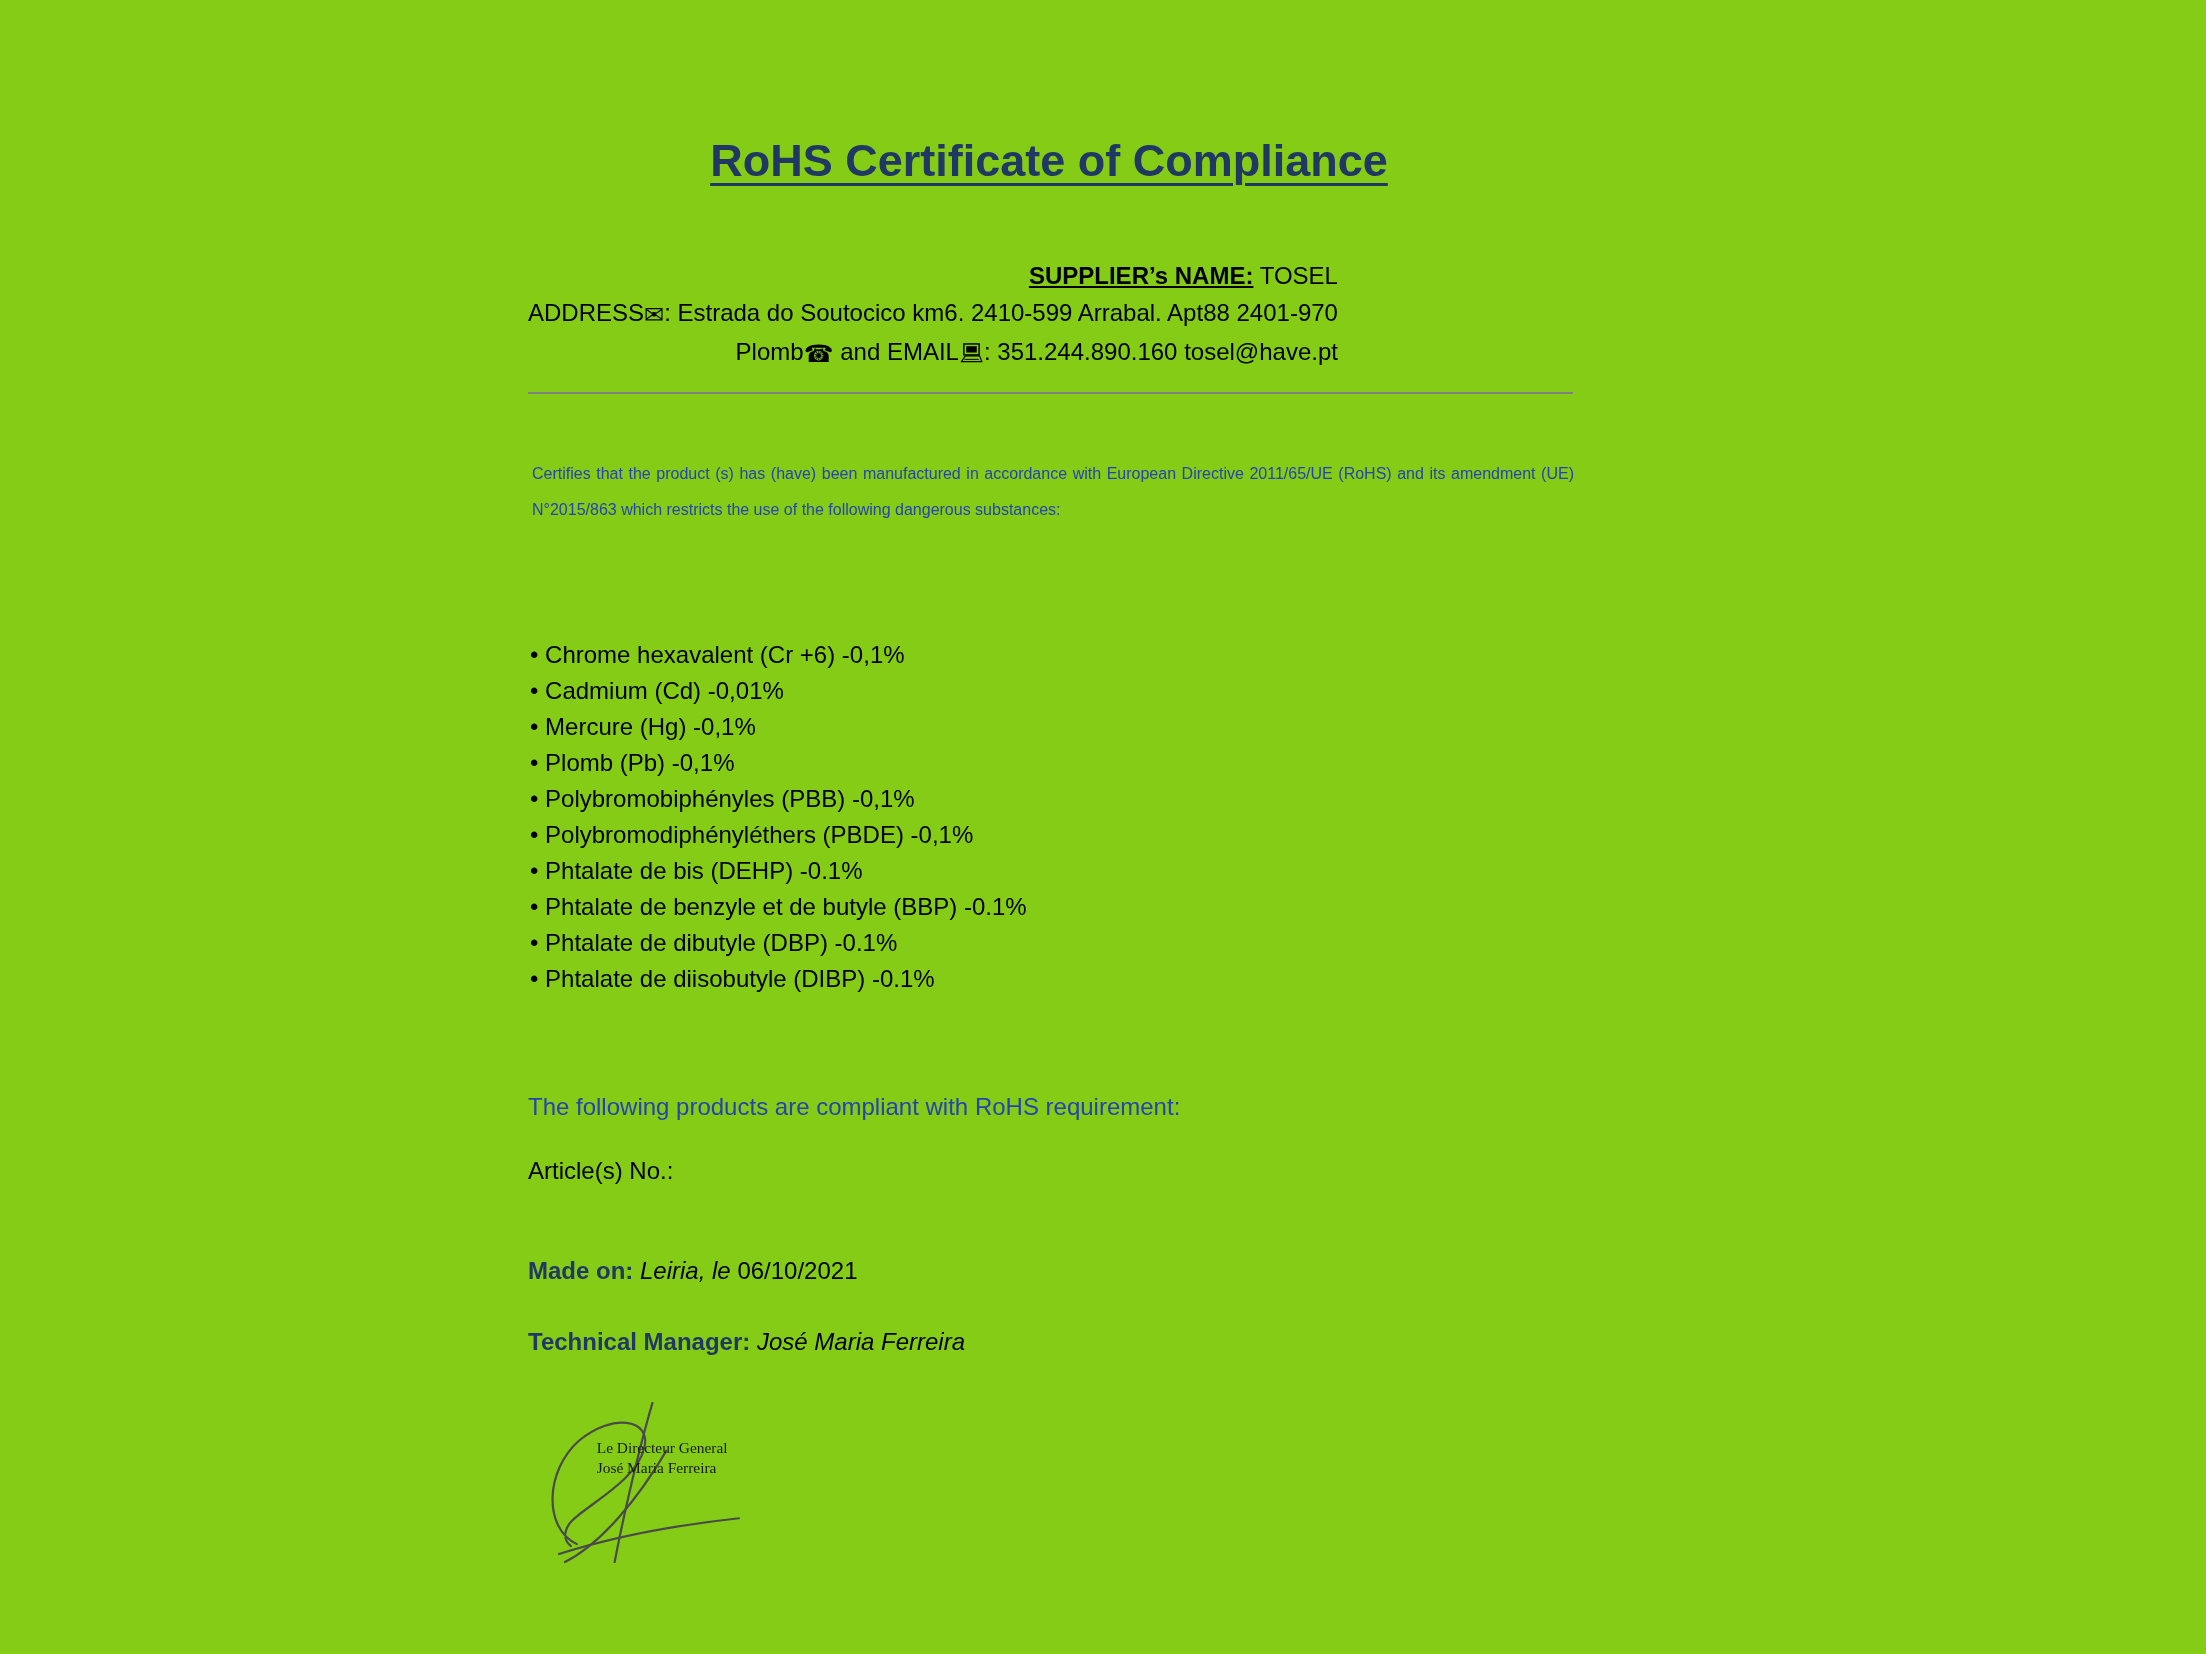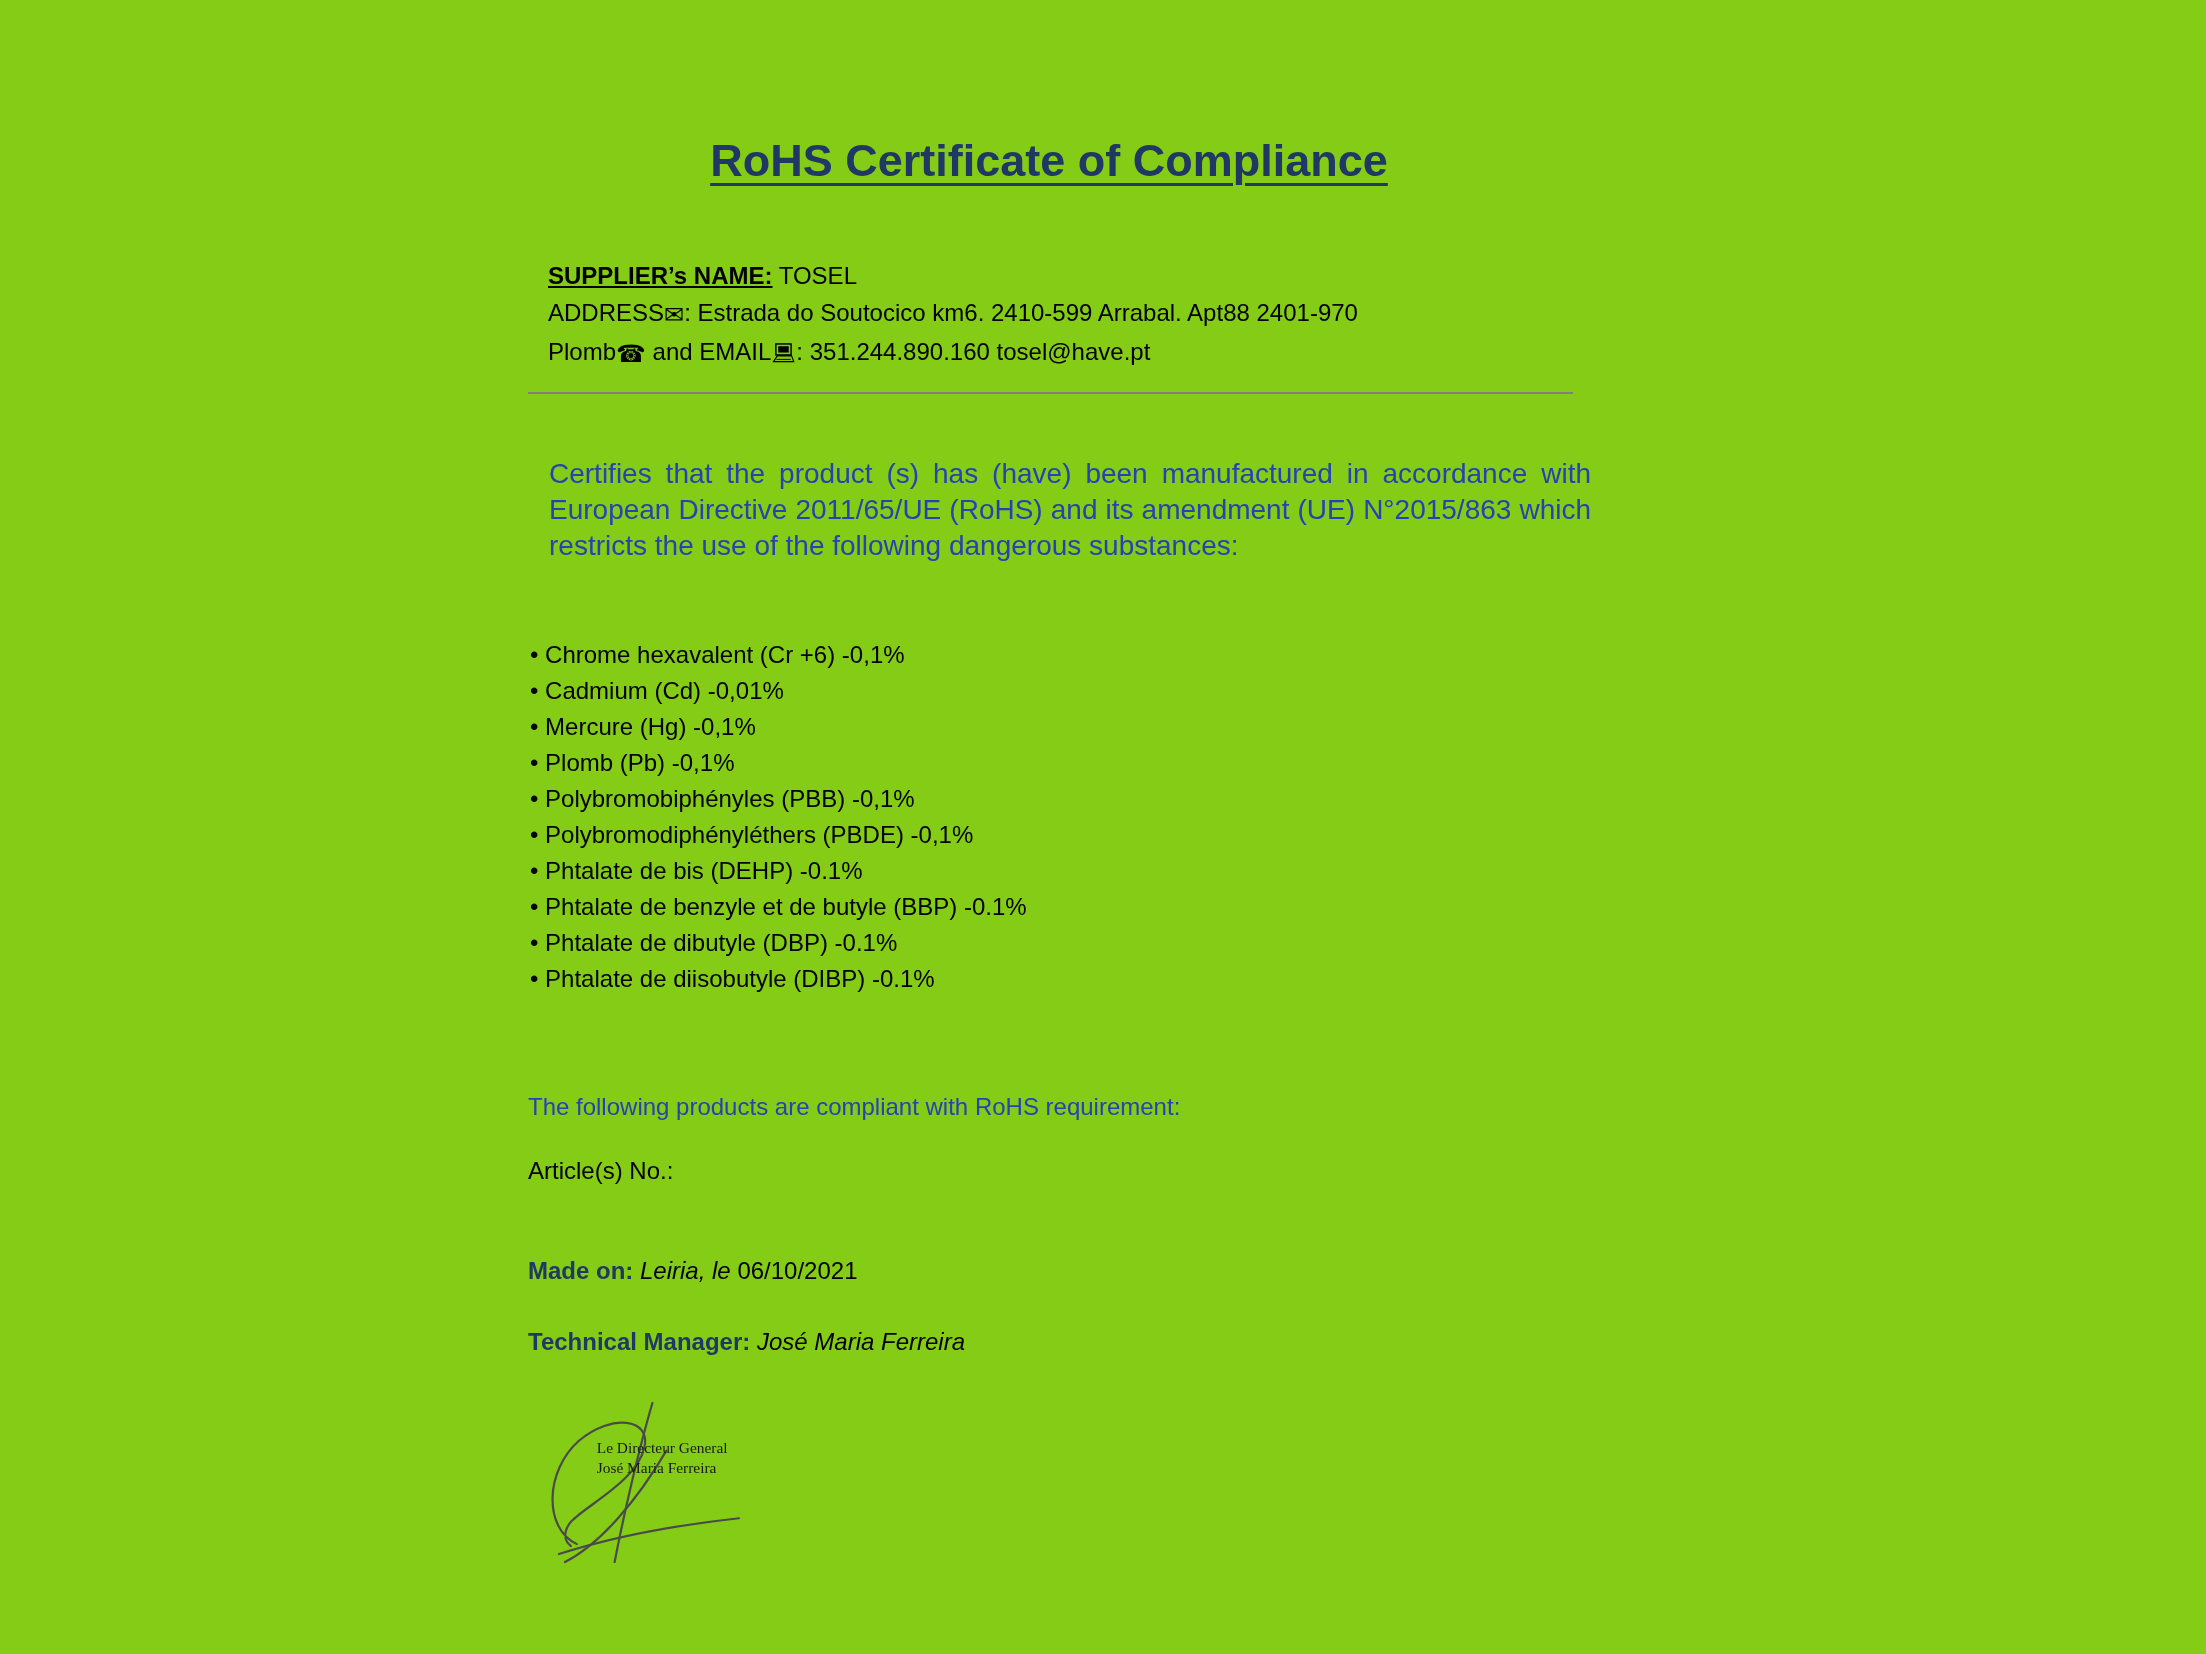"SUPPLIER’s NAME: TOSEL" .supplier { left: 548px -> 528px; text-align: none -> right }
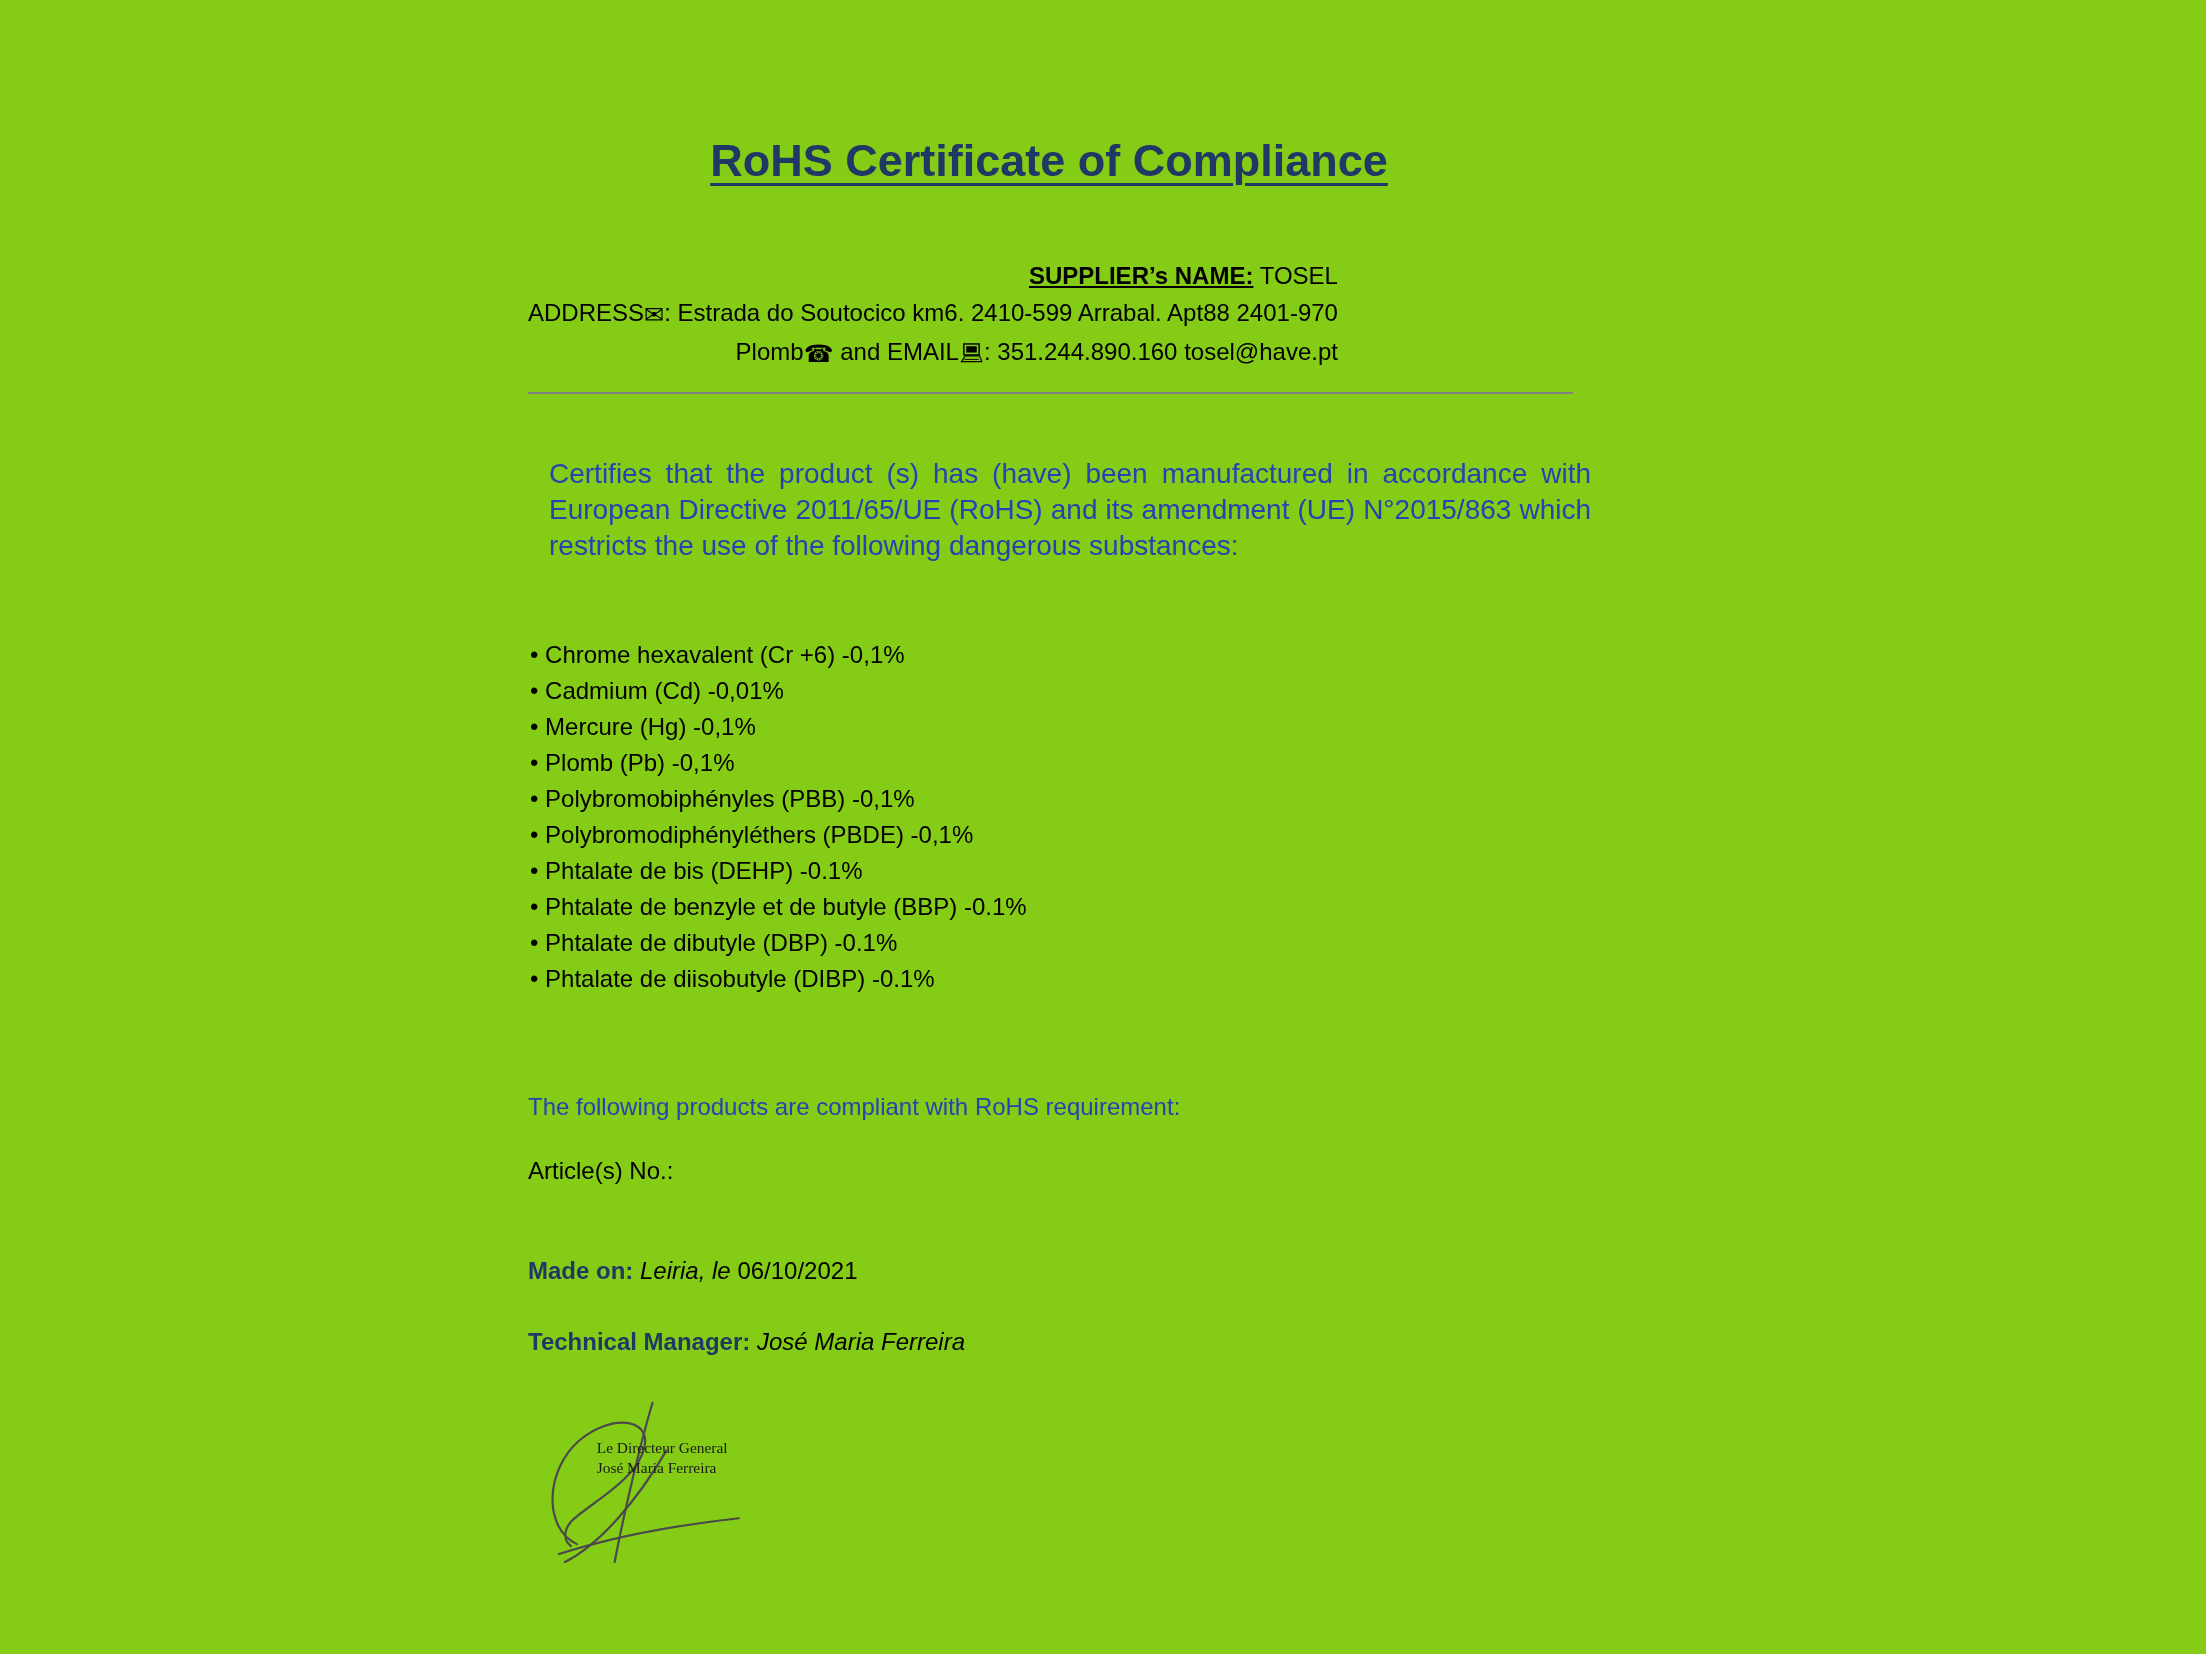"Certifies that the product (s)" .certifies { font-size: 28px -> 16px; left: 549px -> 532px }
